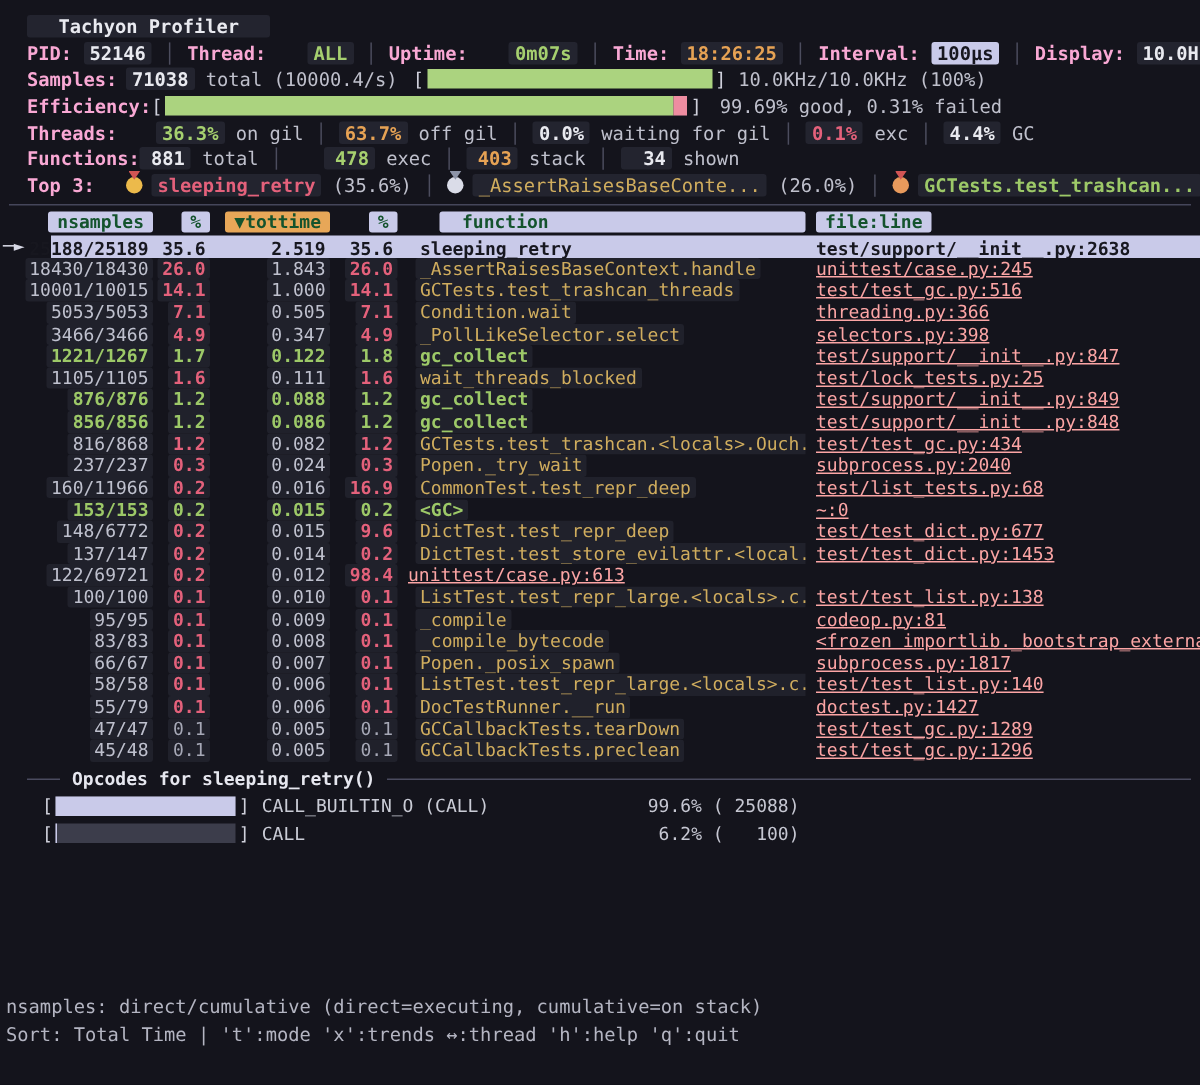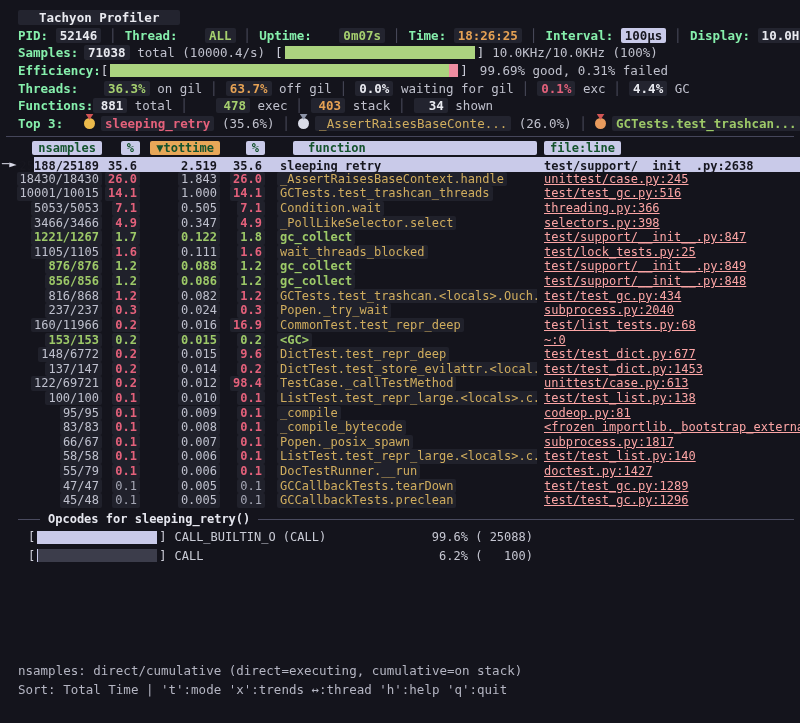"PID:" .lbl { color: #86efac -> #f9a8d4 }
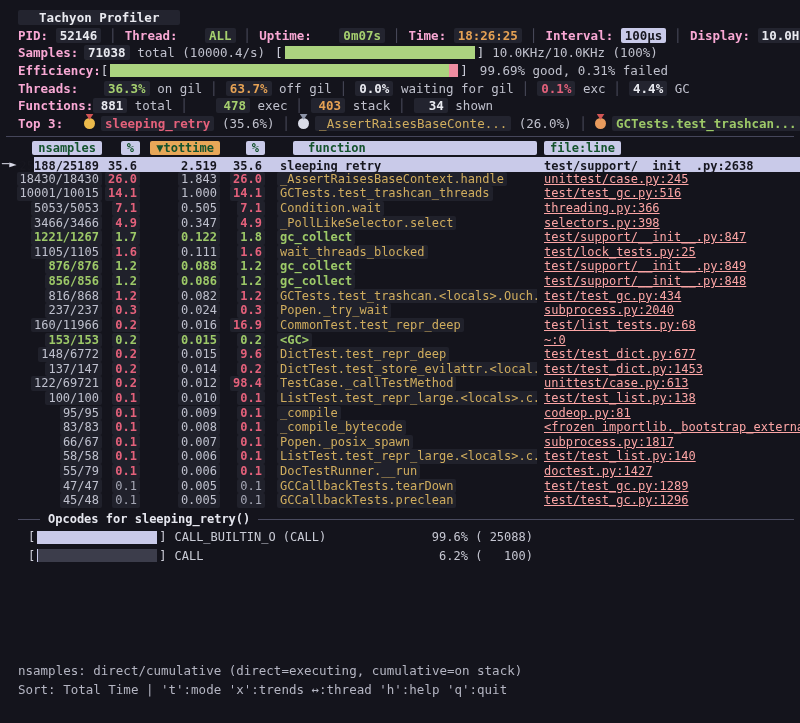"TestCase._callTestMethod" div.l5 { html: <div><span>TestCase._callTestMethod</span></div> -> none }
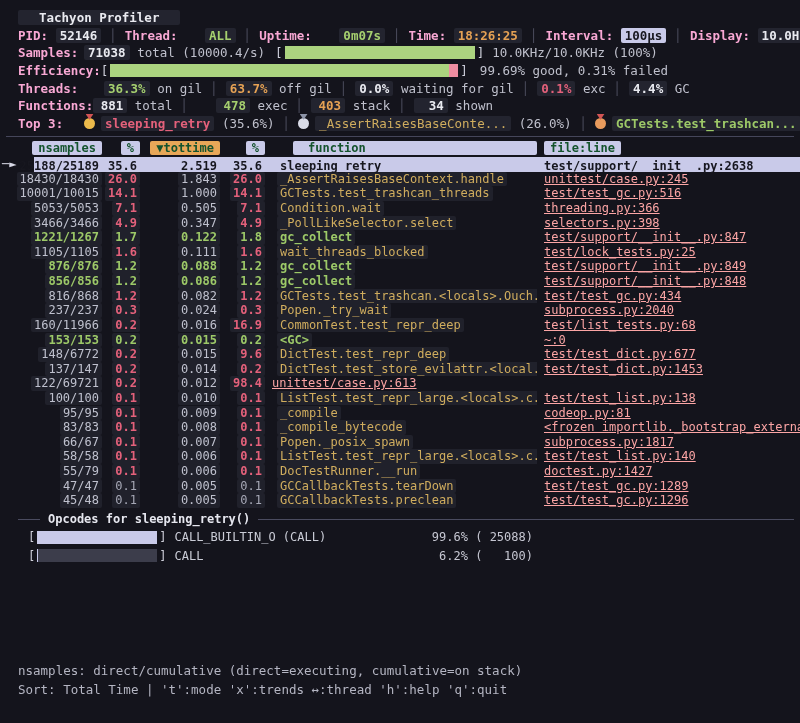"nsamples: direct/cumulative" .footer { left: 18px -> 4px }
